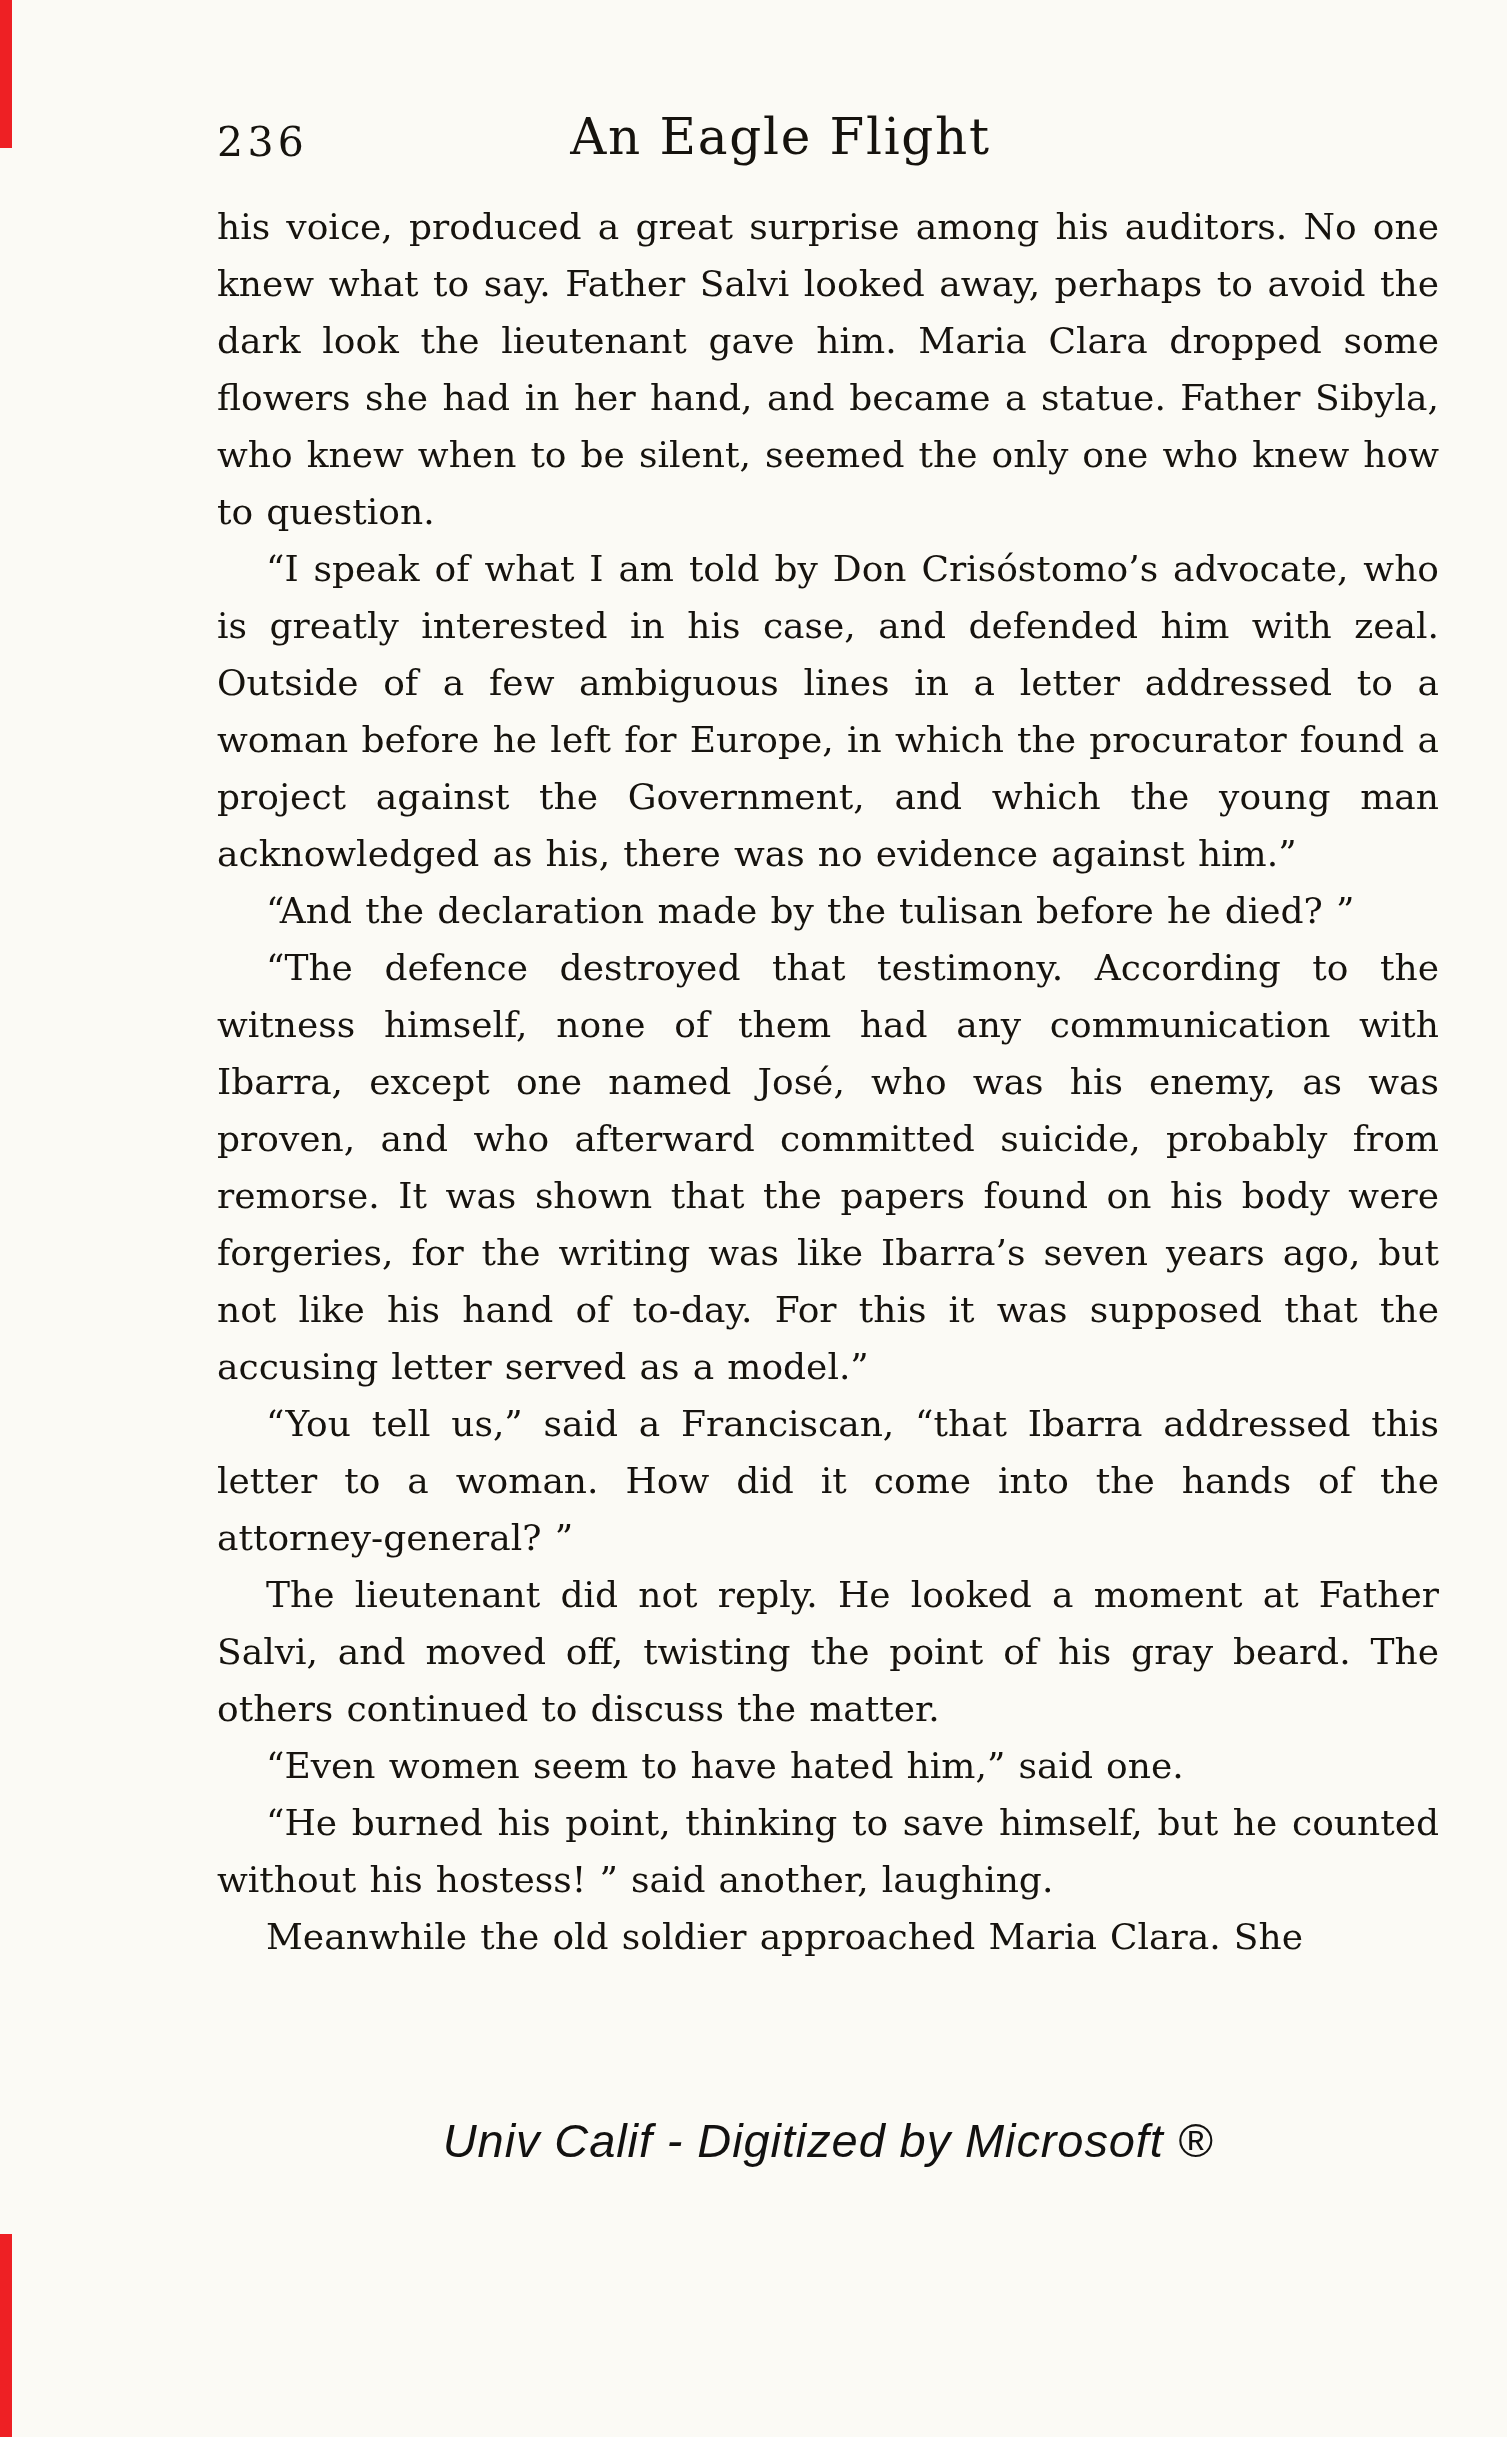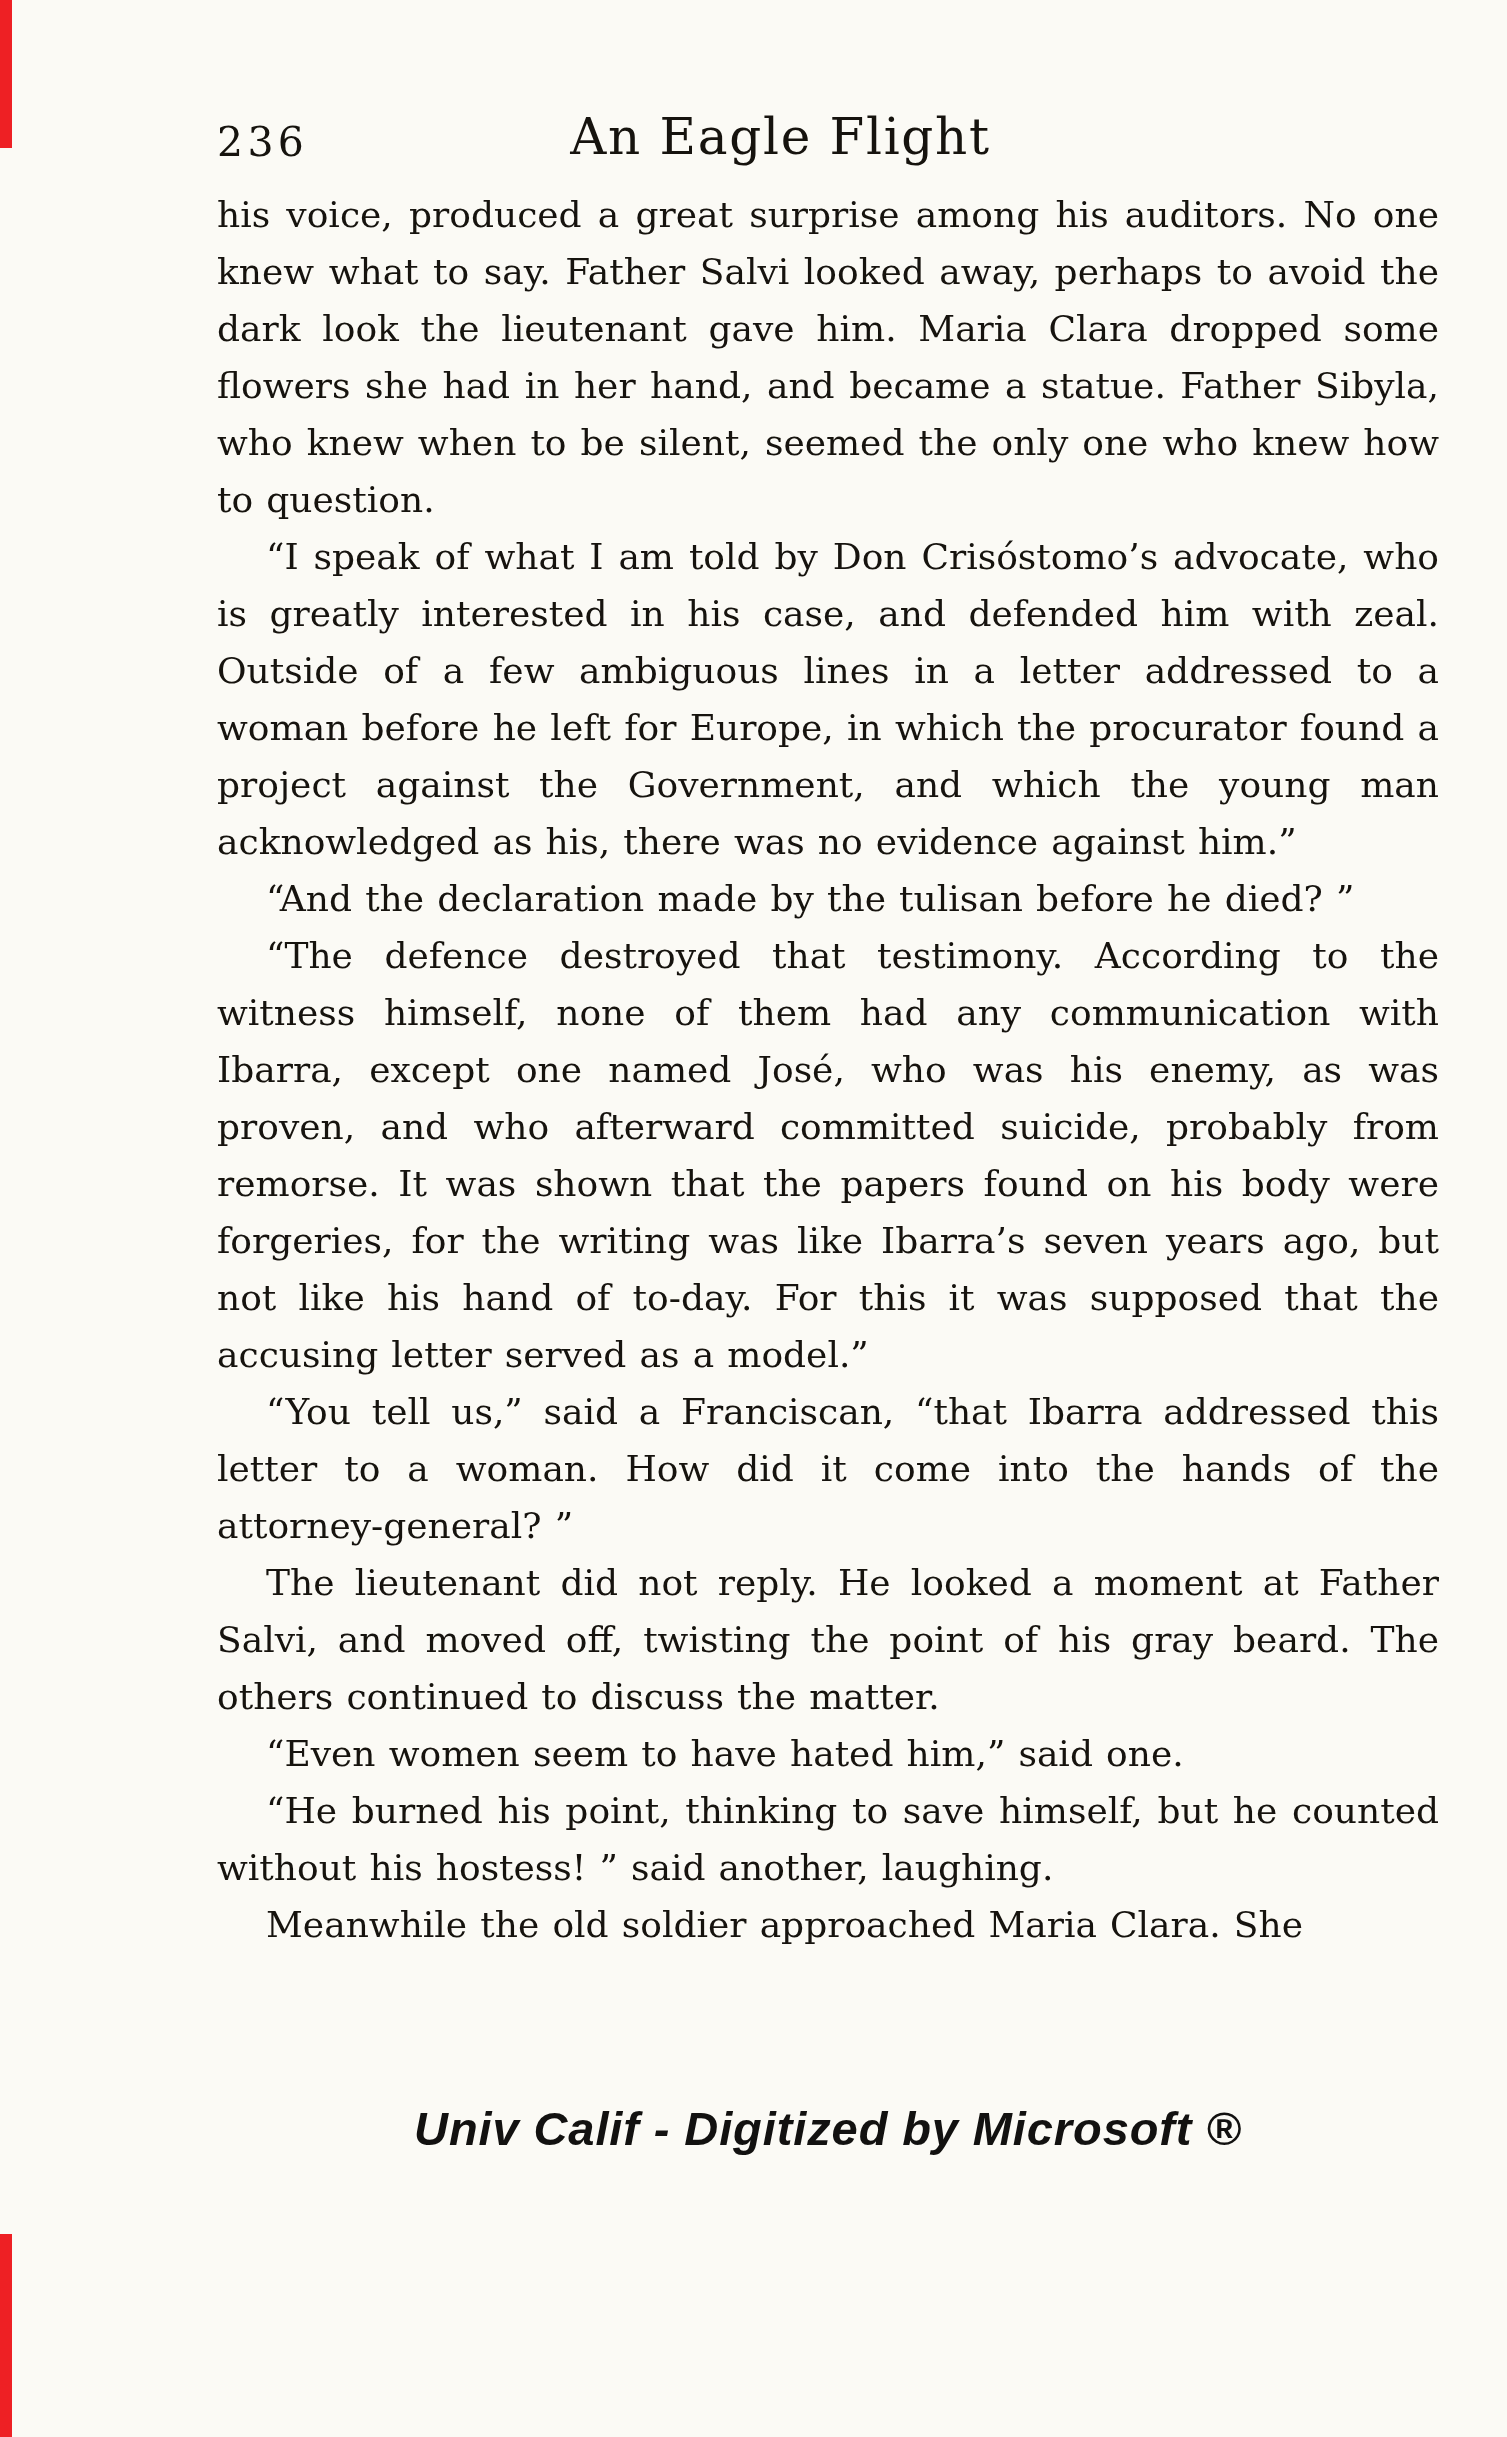"236" .header { margin-bottom: 20px -> 32px }
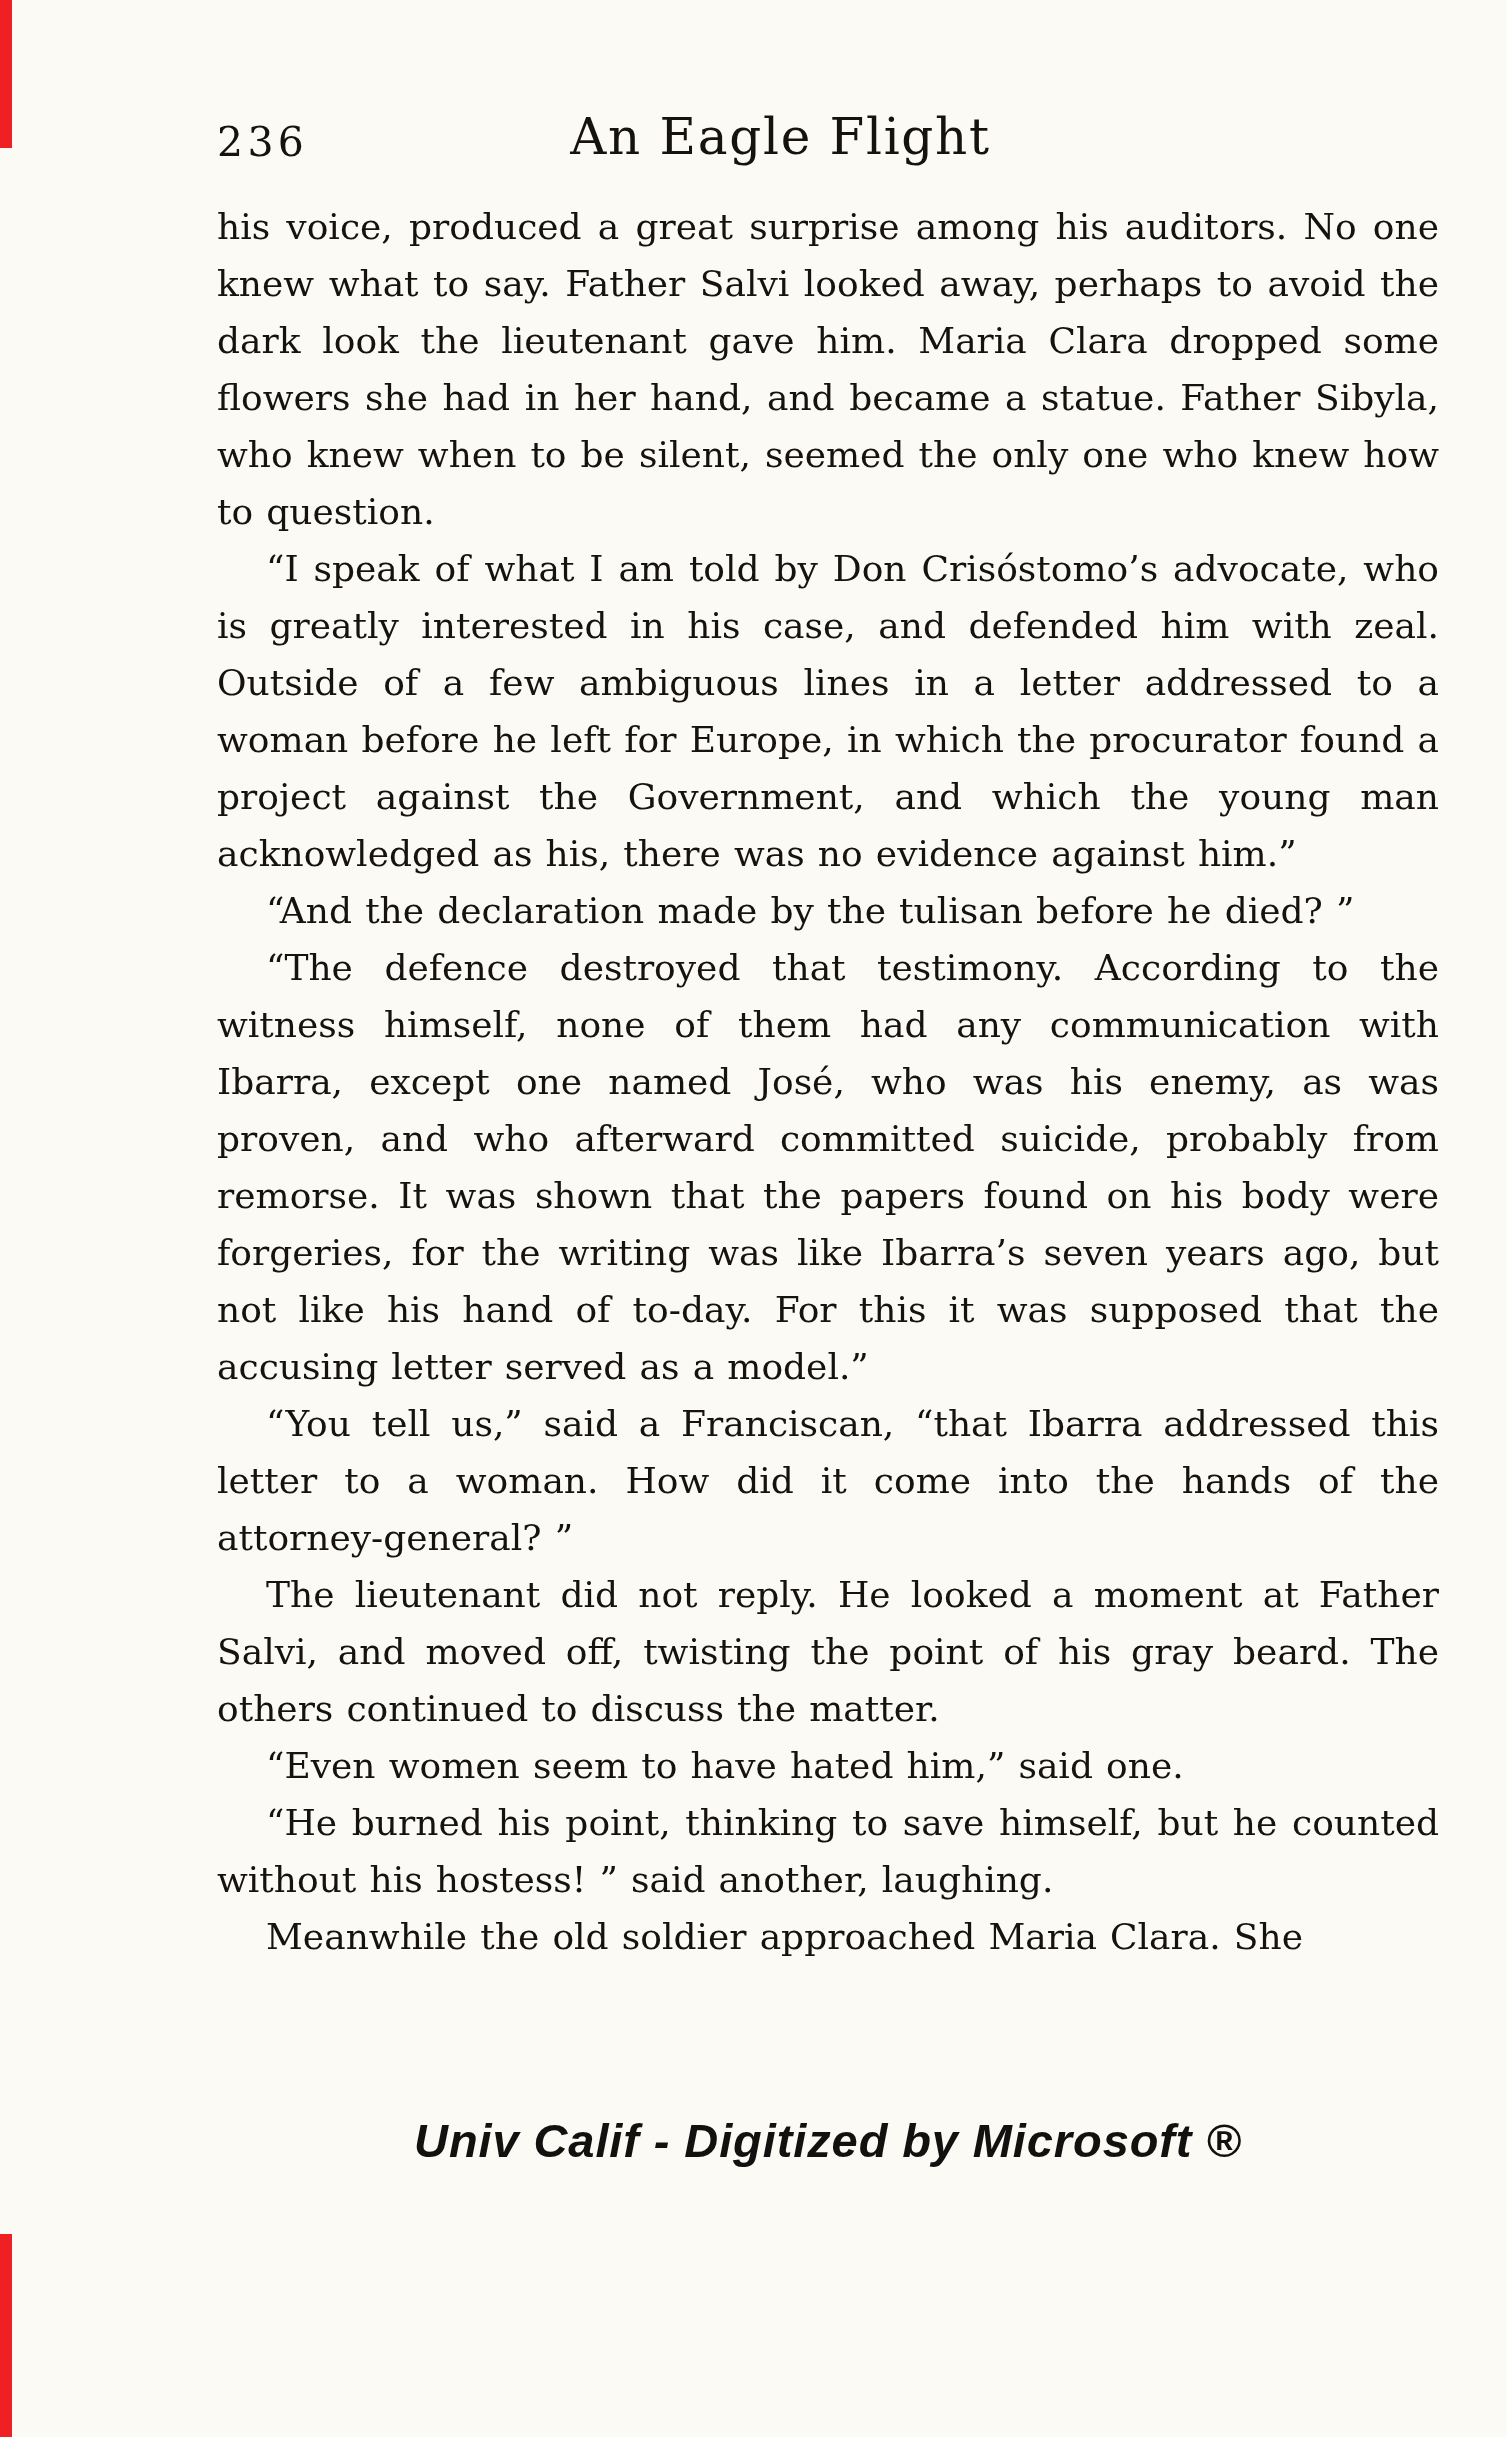"Univ Calif - Digitized by" .footer { font-weight: bold -> normal }
